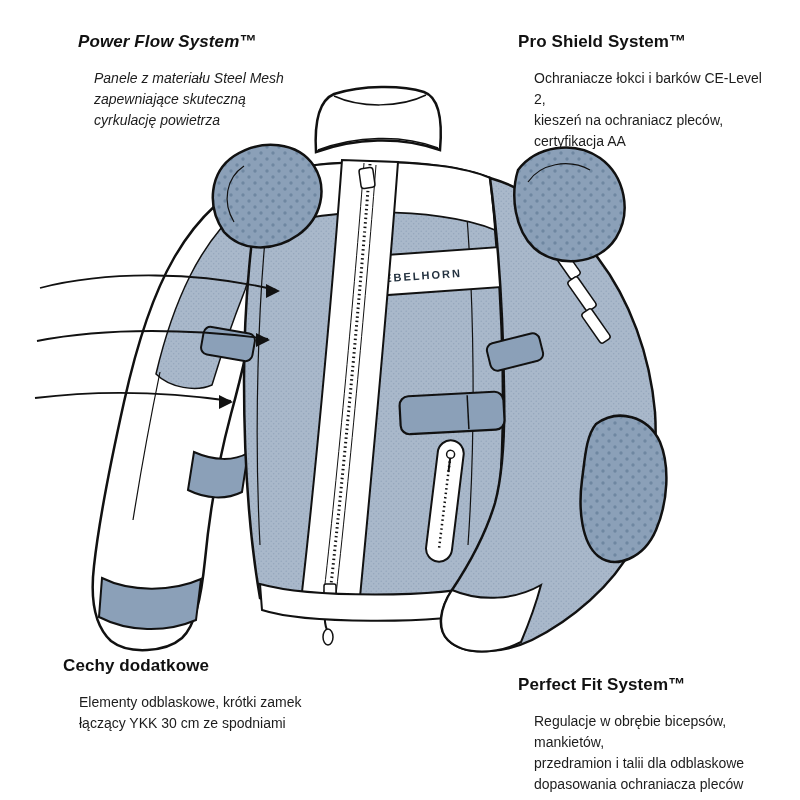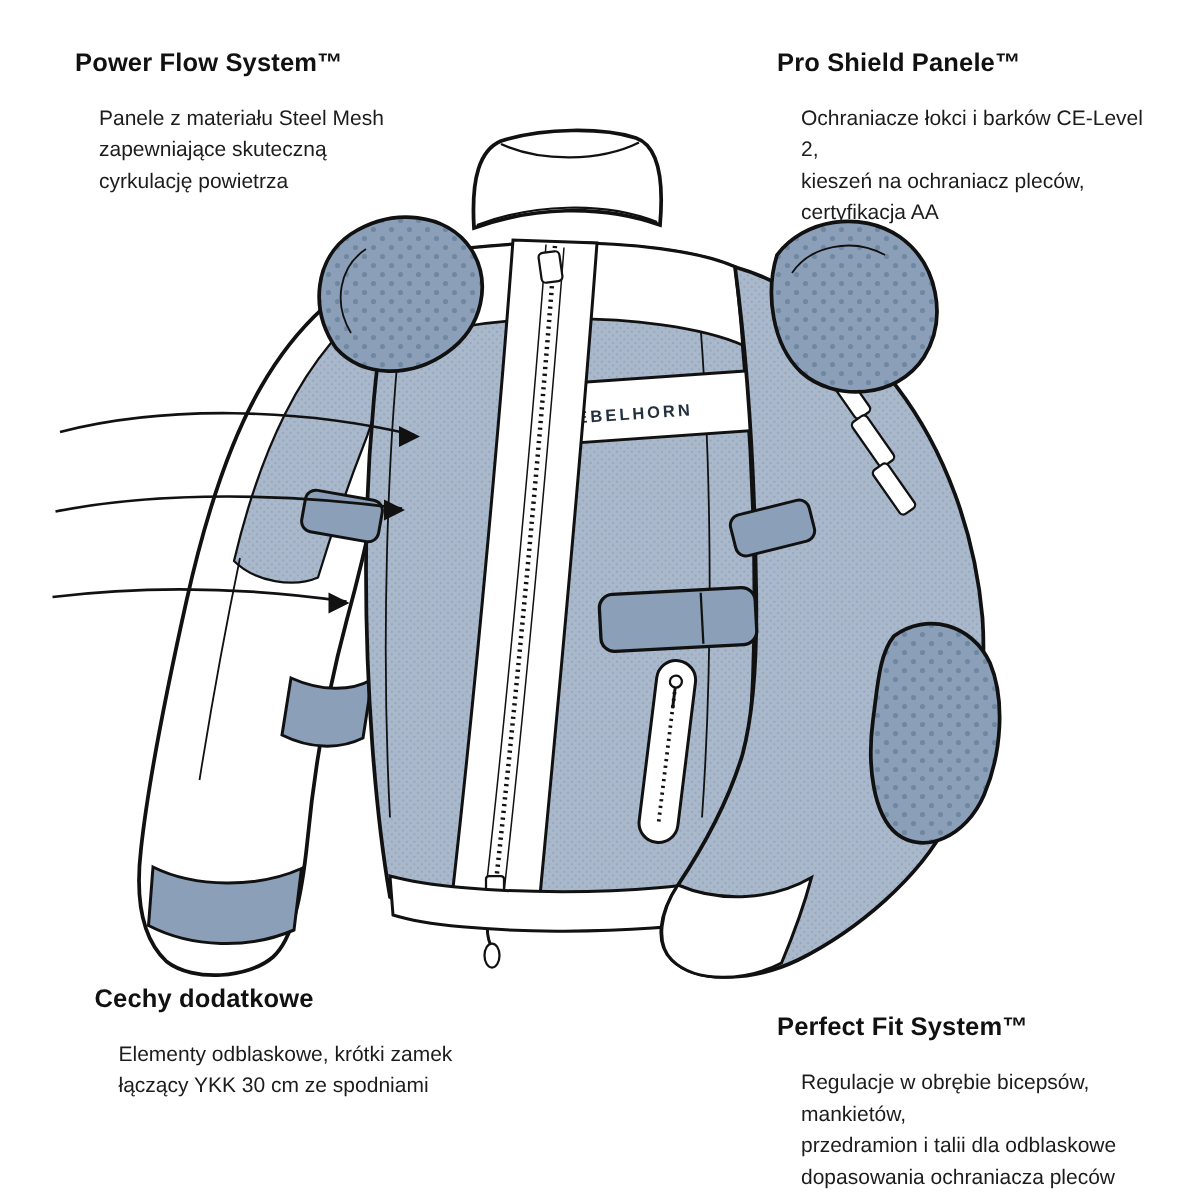"Power Flow System™" .pos-tl { font-style: none -> italic; left: 50px -> 78px }
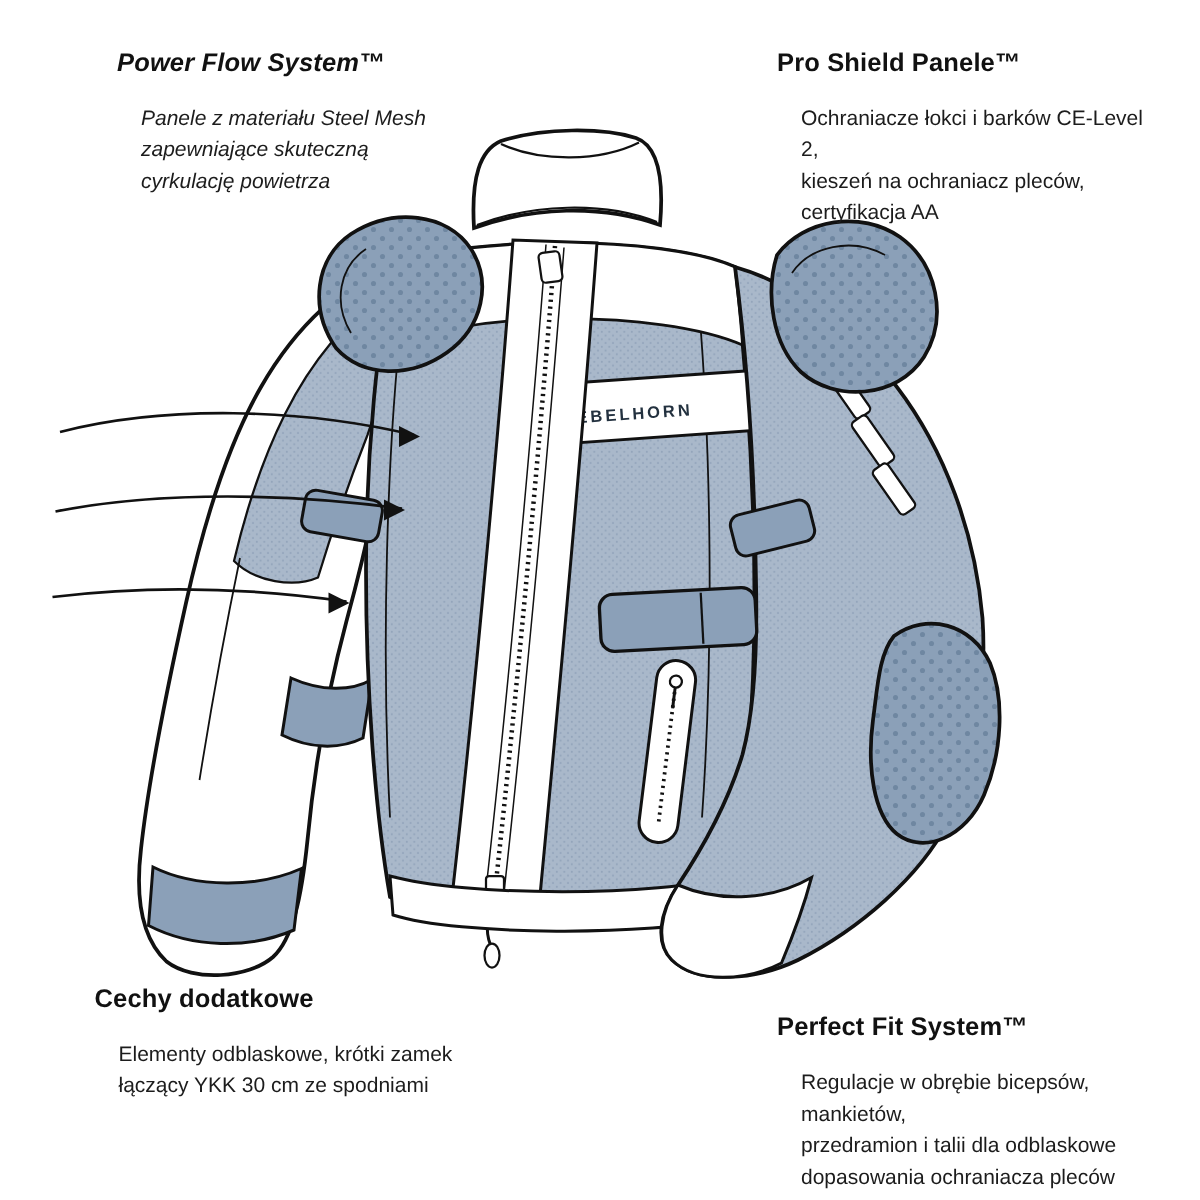"Pro Shield Panele™" h2 { text: Panele -> System }
